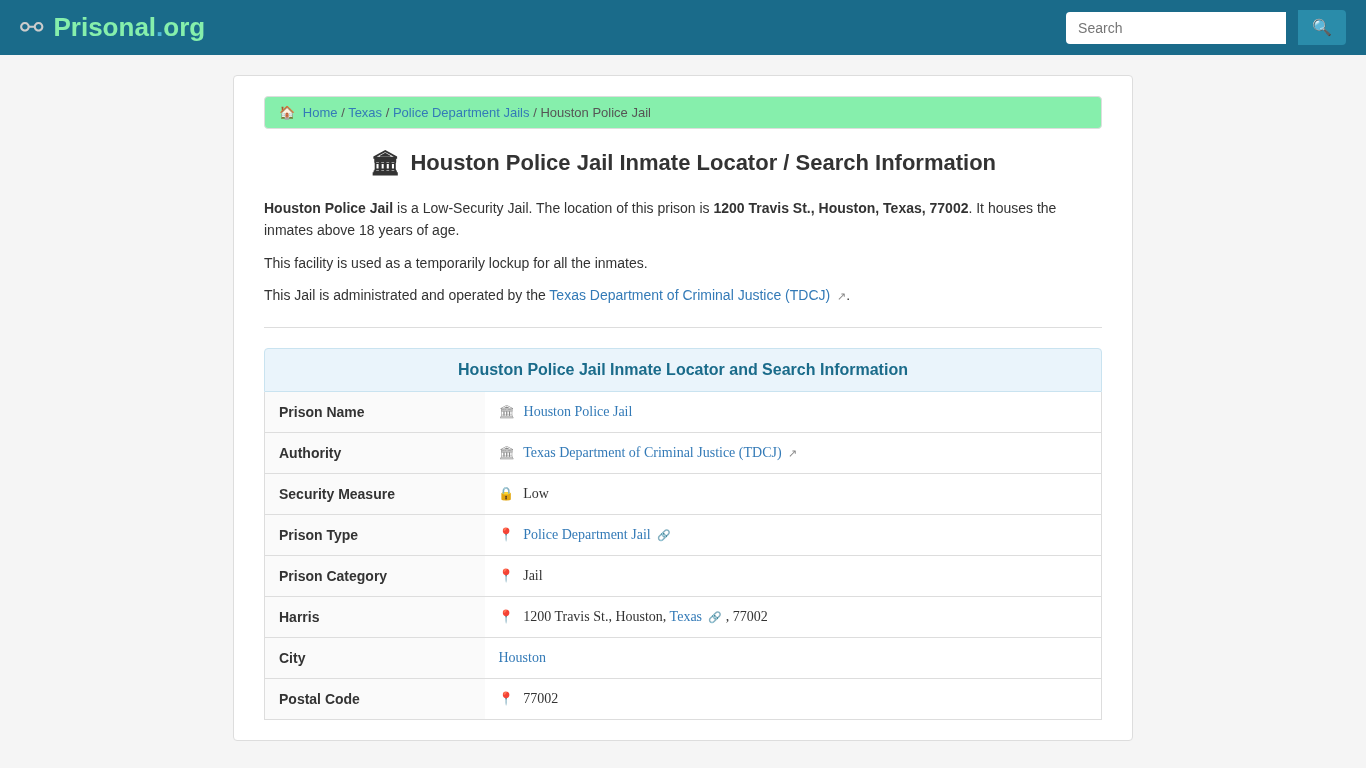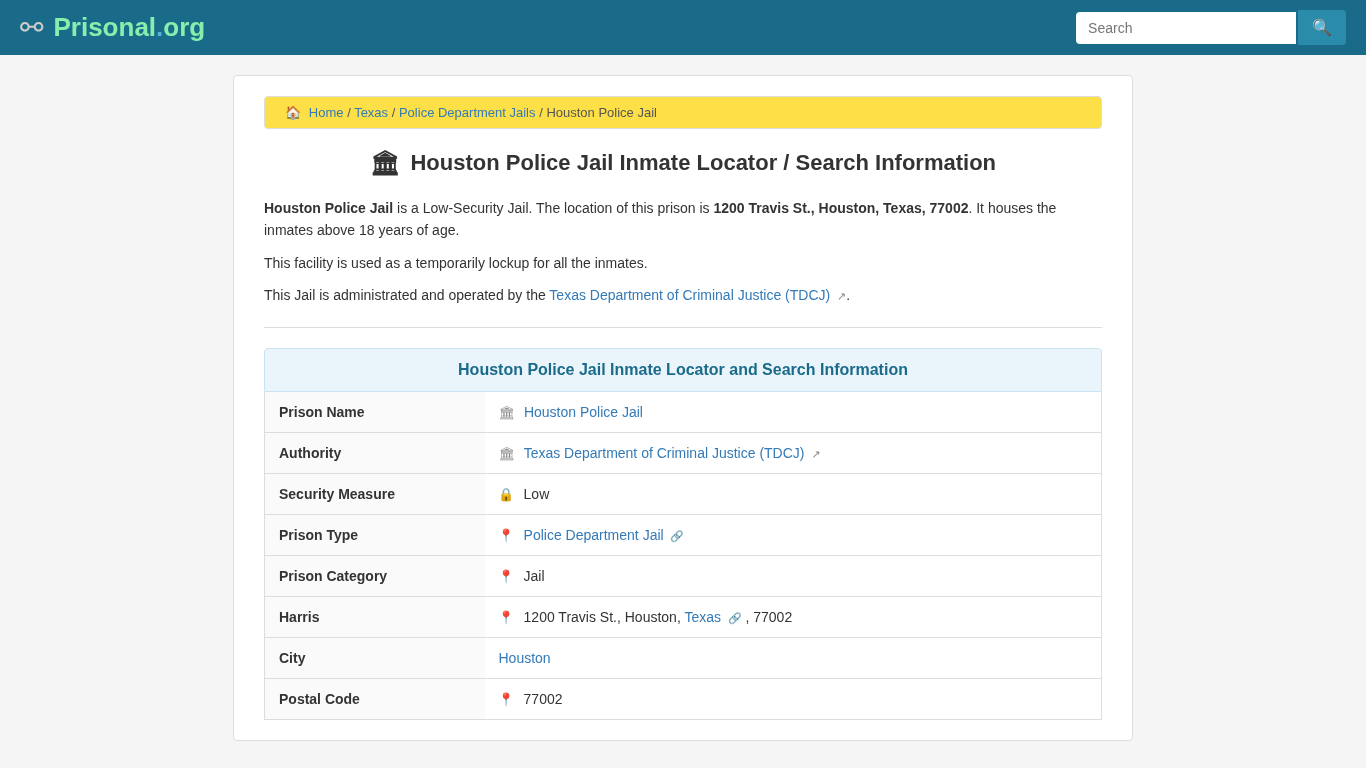"Search" .search-area { gap: 2px -> 12px }
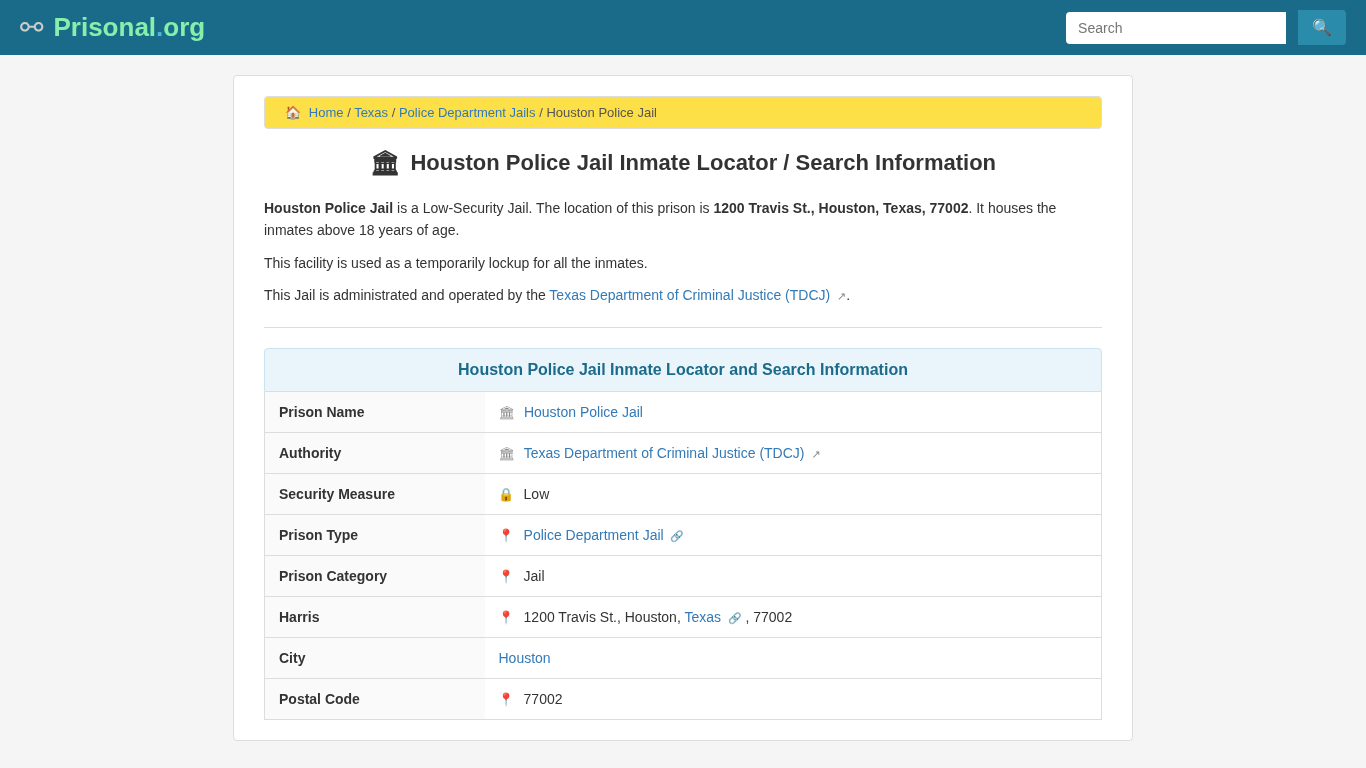"🏠 Home / Texas /" .breadcrumb { background: #fde047 -> #86efac; padding: 8px 20px -> 8px 14px }
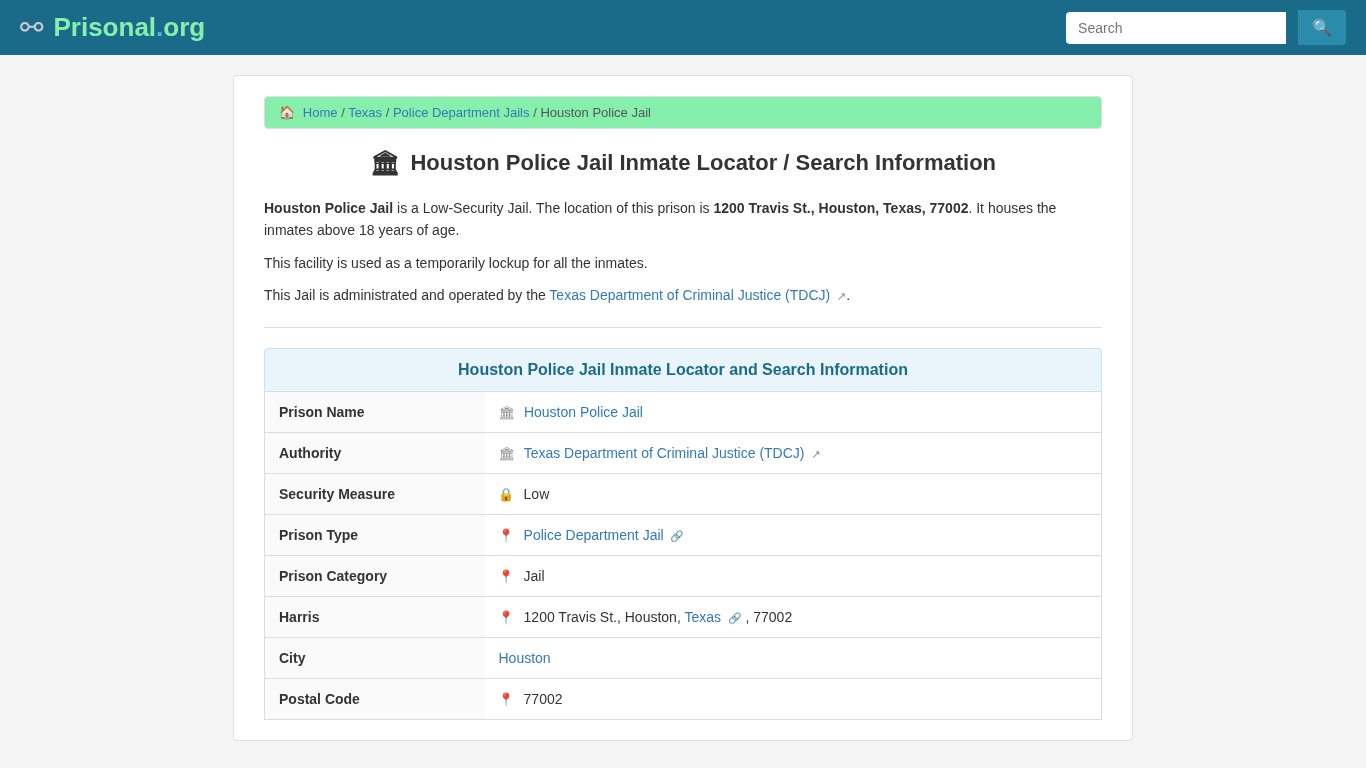"🏛 Houston Police Jail" table.info-table td:last-child { font-family: none -> Liberation Serif, serif }
